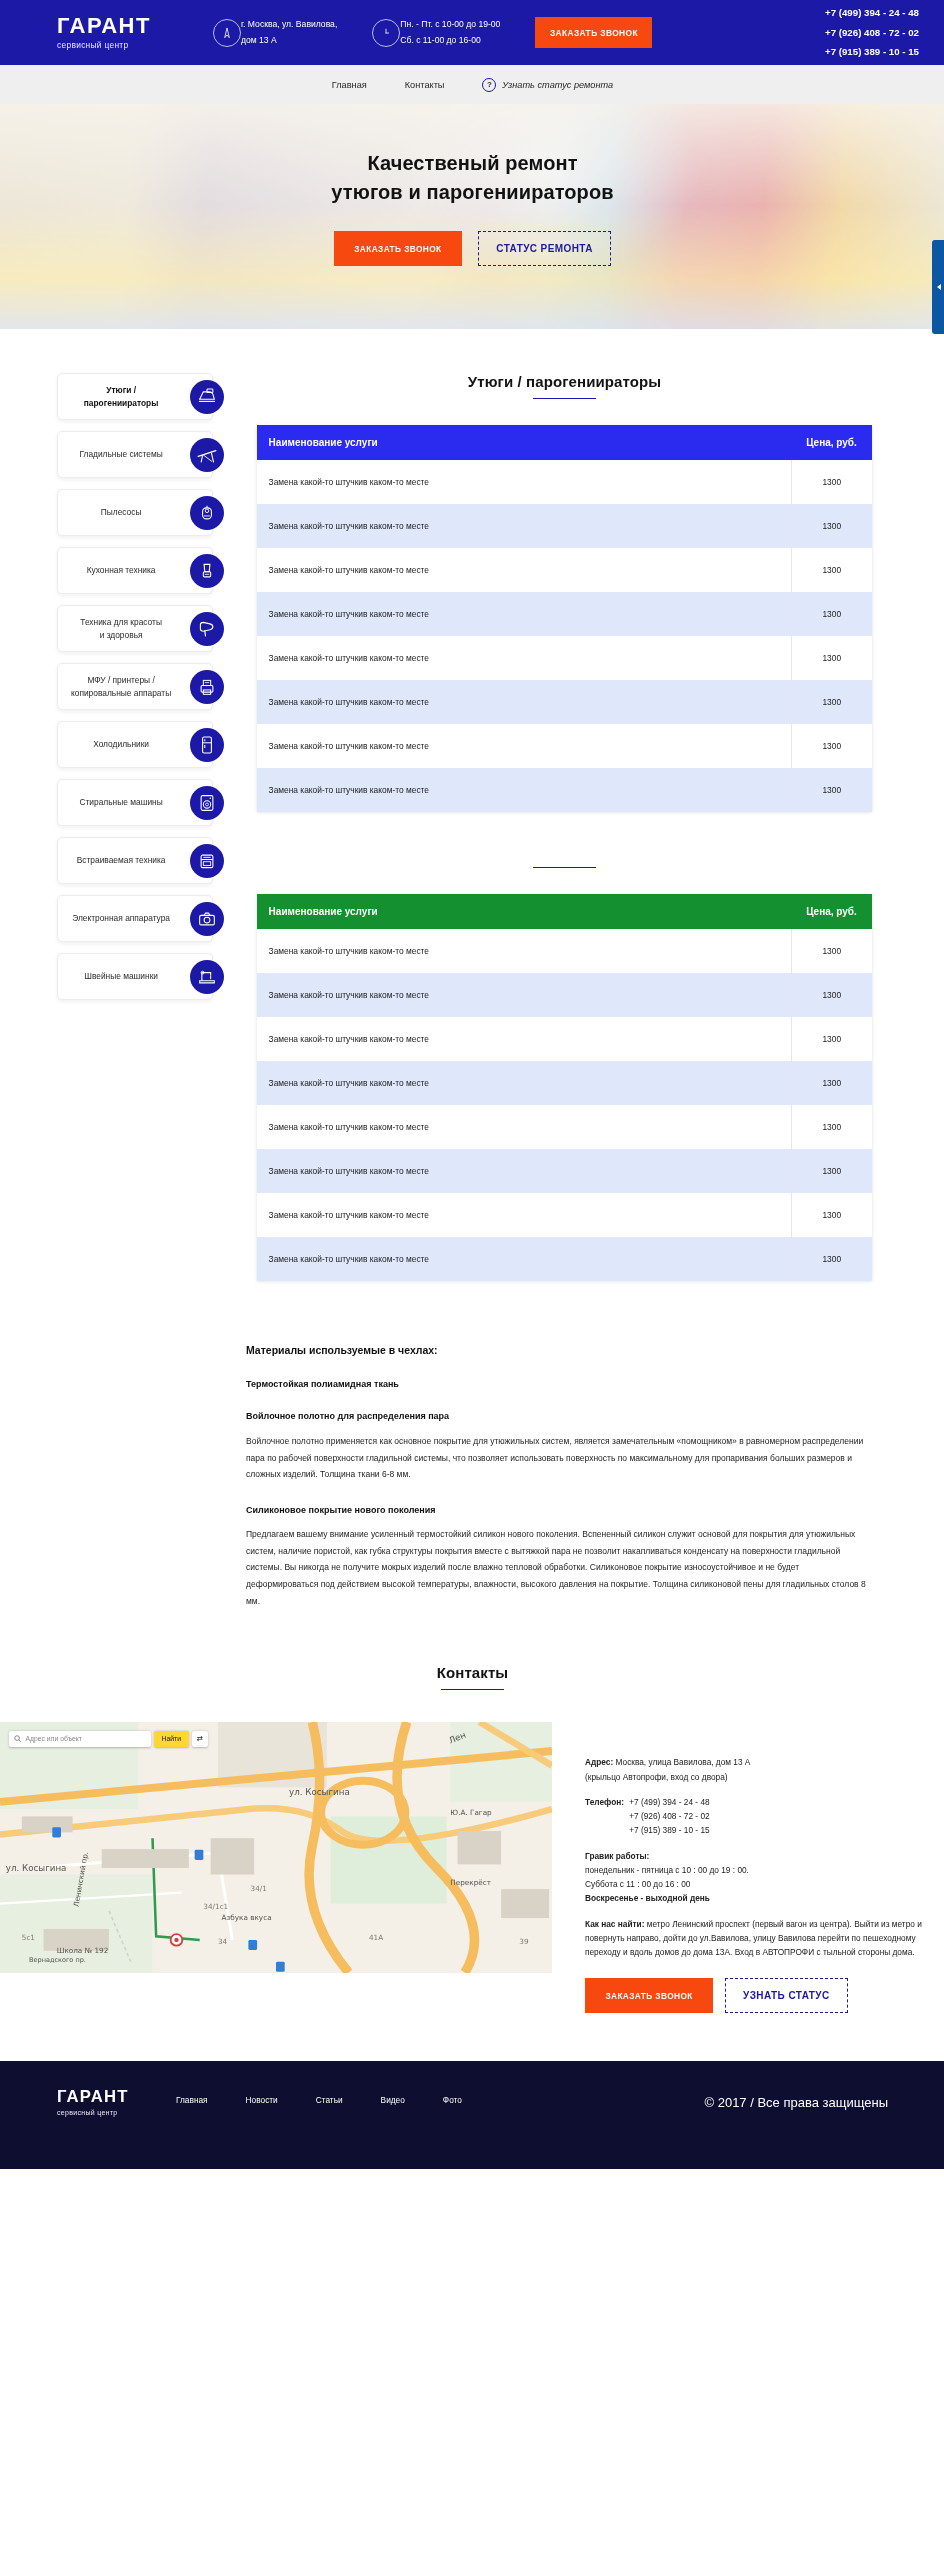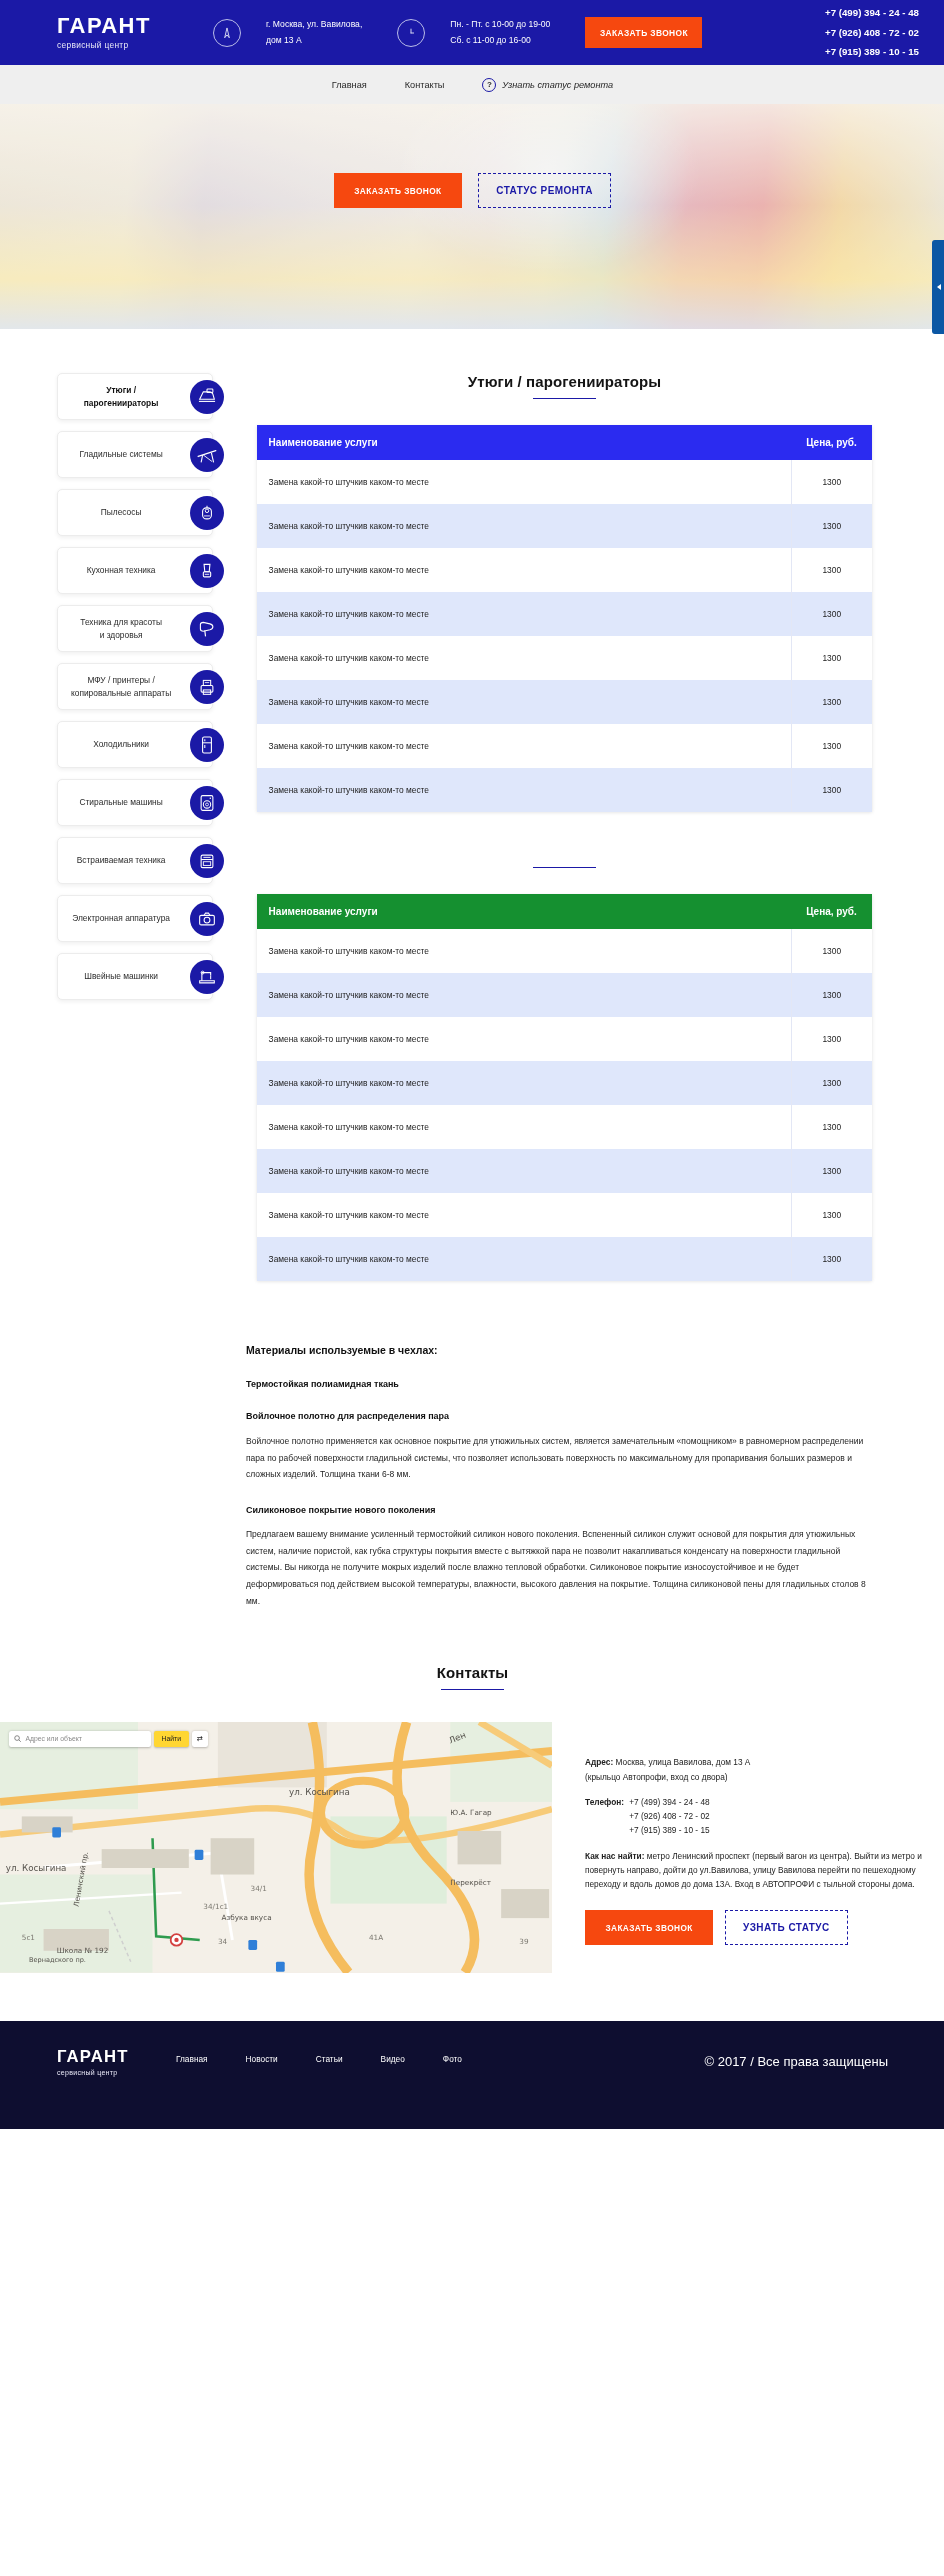"г. Москва, ул. Вавилова," .info-item { gap: 25px -> 0 }
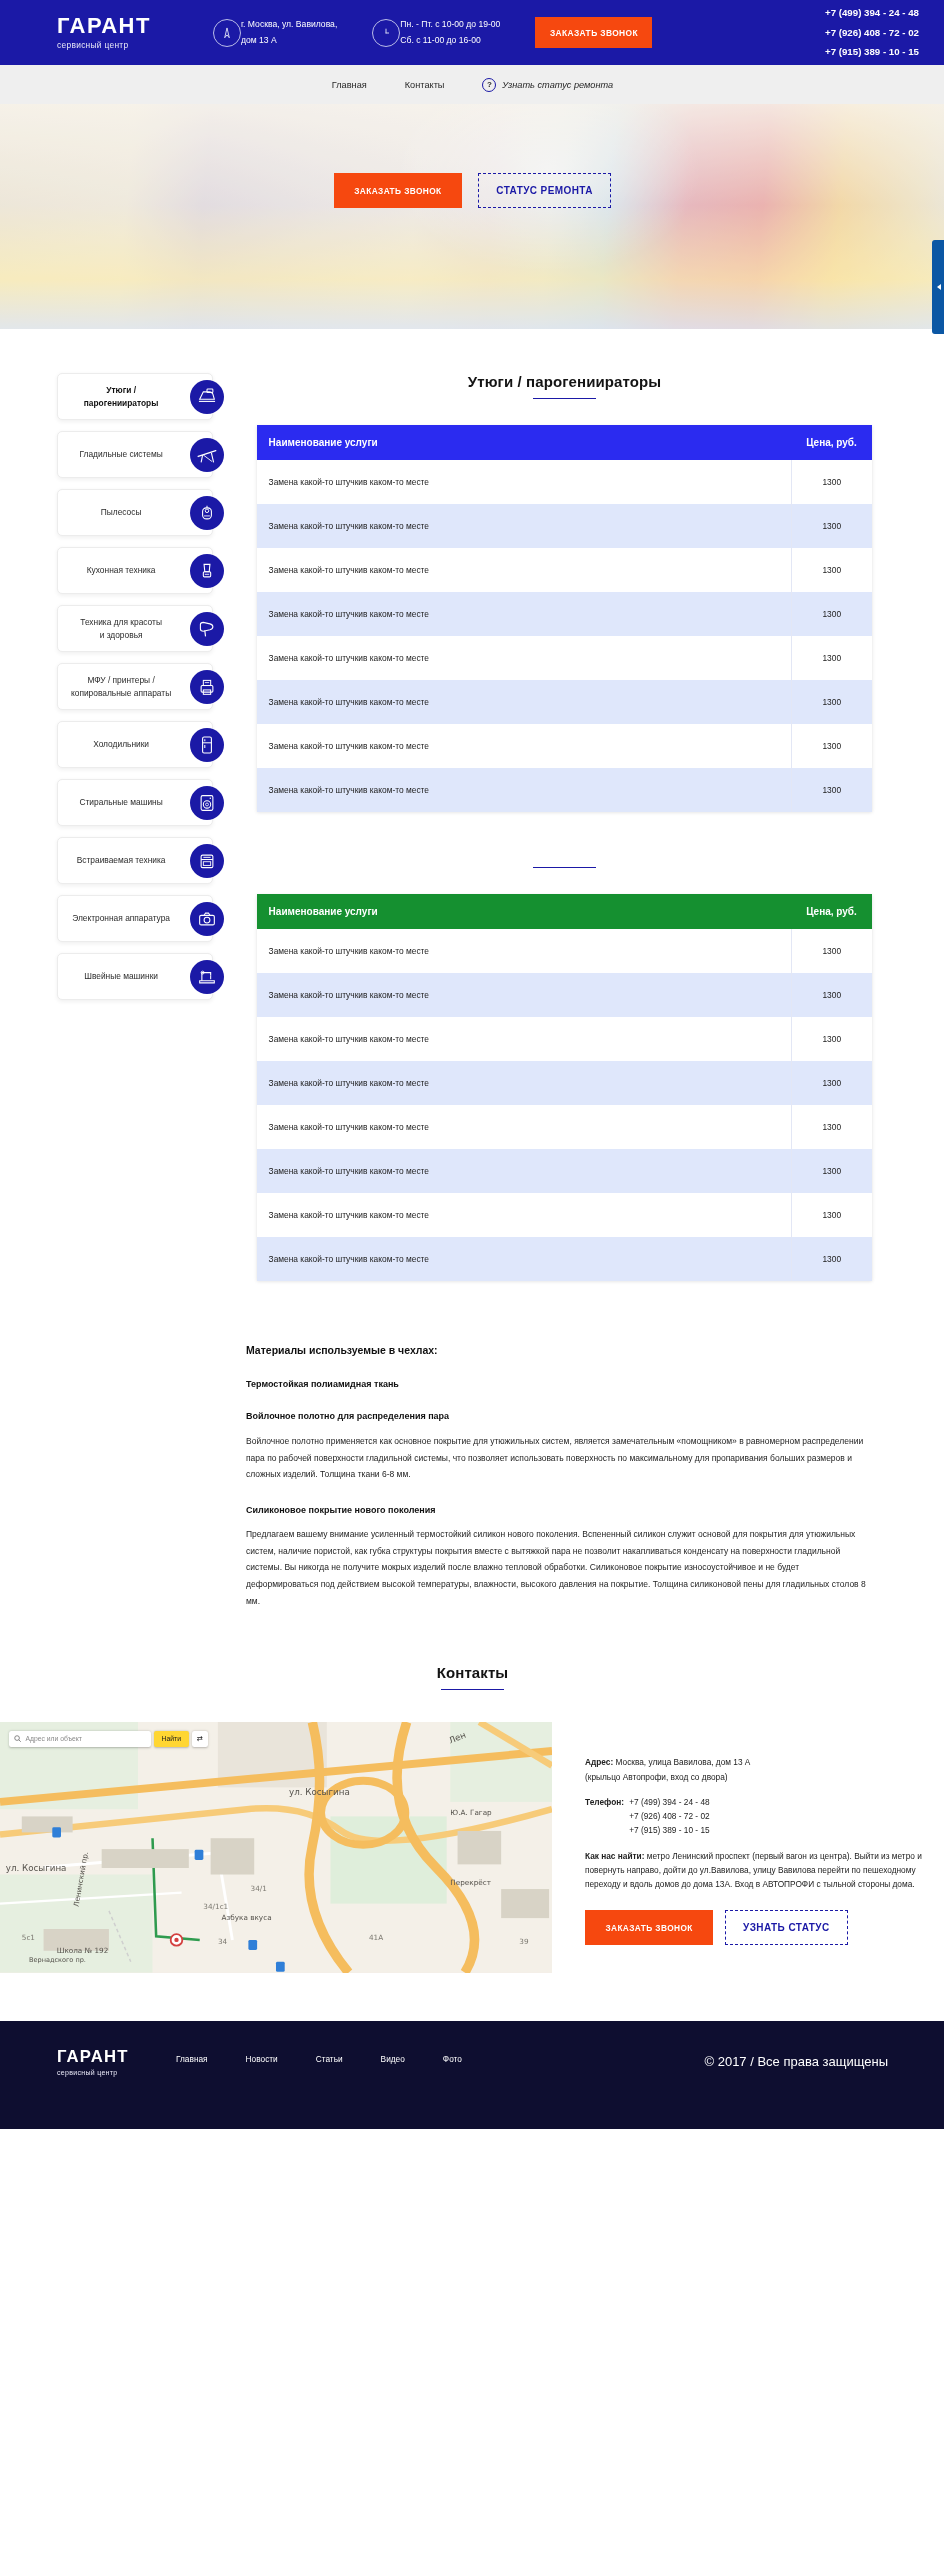"Качественый ремонт" h1 { html: none -> <h1> <span>Качественый ремонт</span><br> <span>утюгов и парогениираторов</span> </h1> }
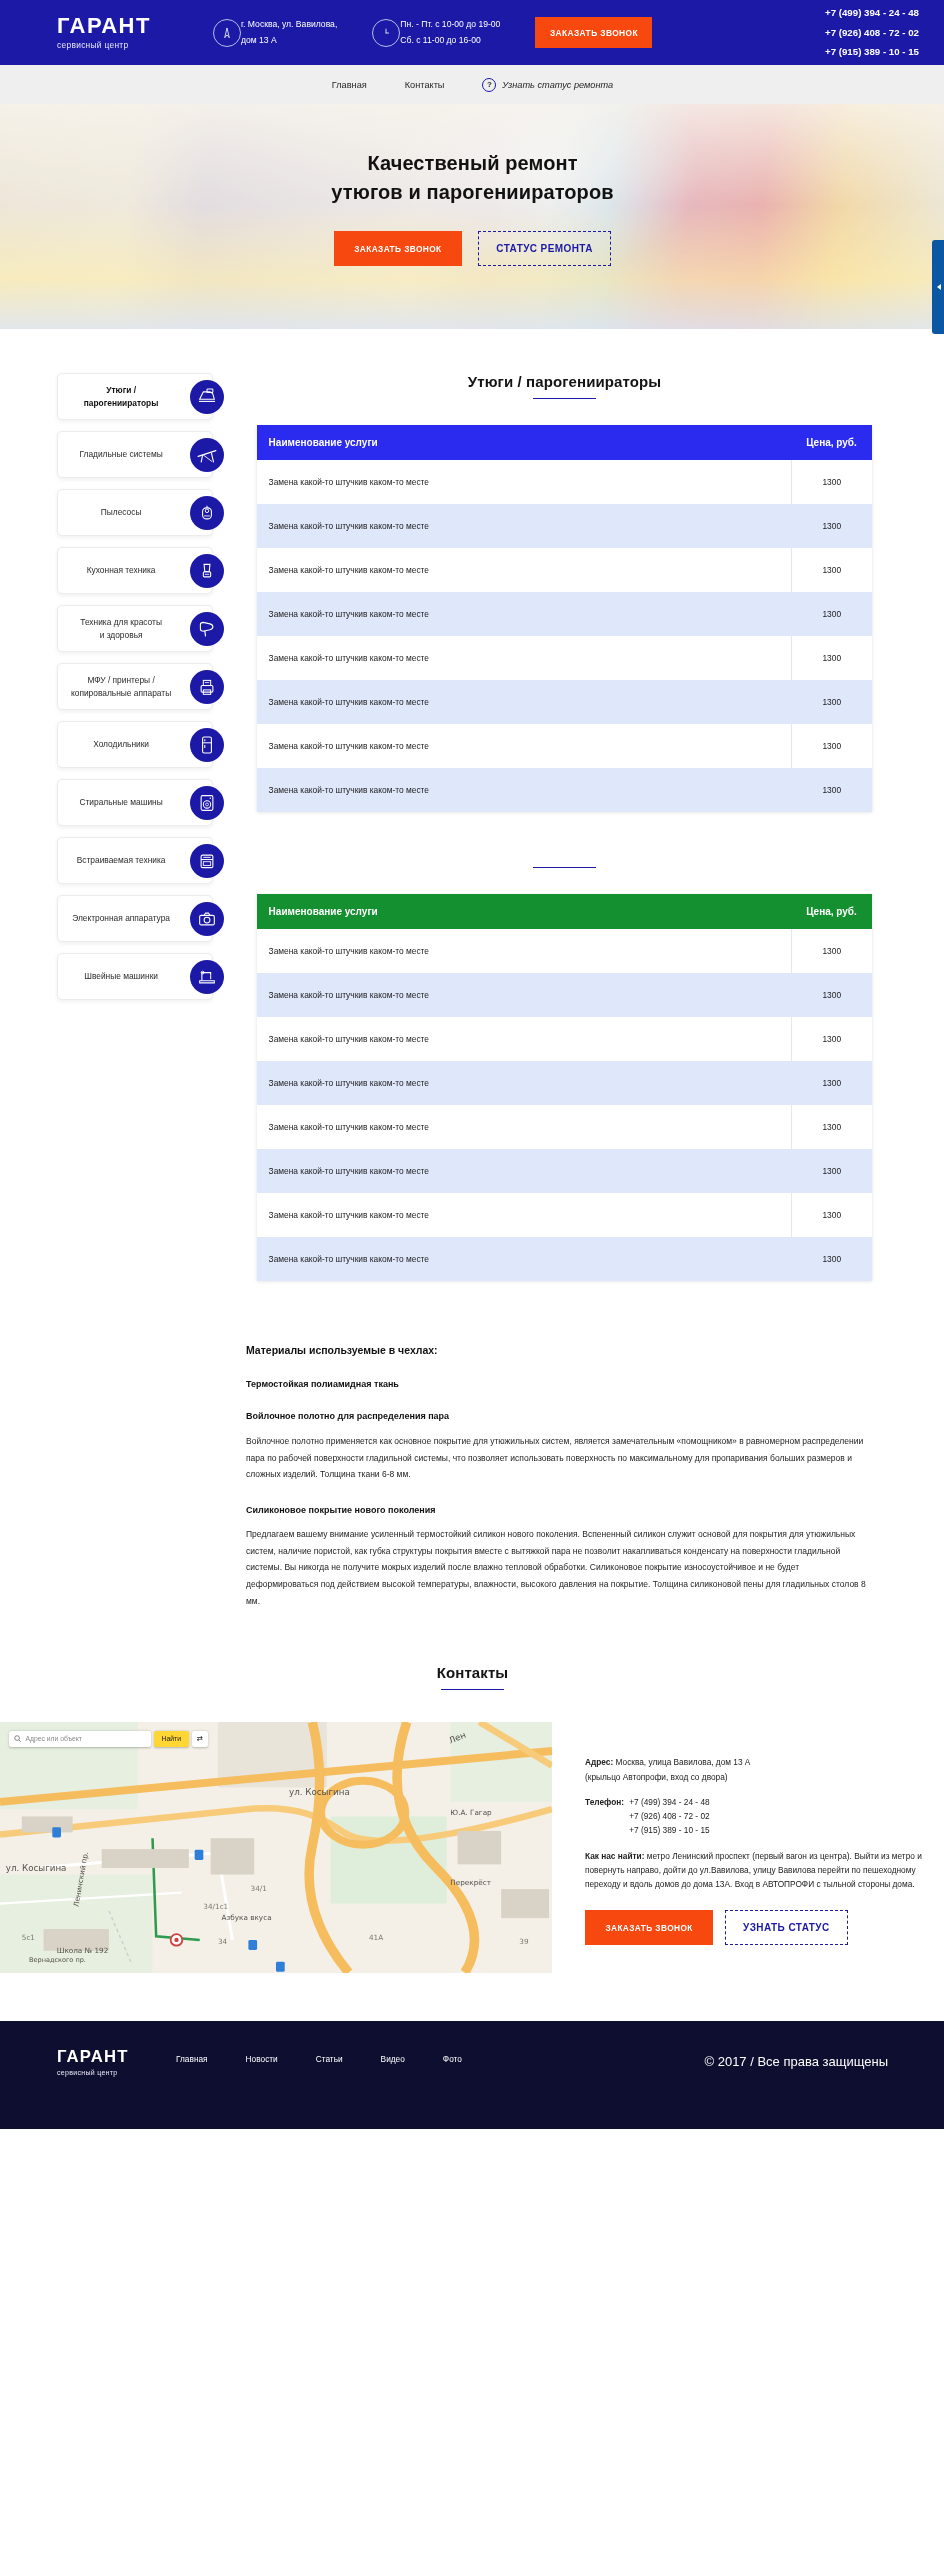"Гравик работы:" div.ci-block { html: none -> <div> <b>Гравик работы:</b><br> <span>понедельник - пятница с 10 : 00 до 19 : 00.</span><br> <span>Суббота с 11 : 00 до 16 : 00</span><br> <b>Воскресенье - выходной день</b> </div> }
